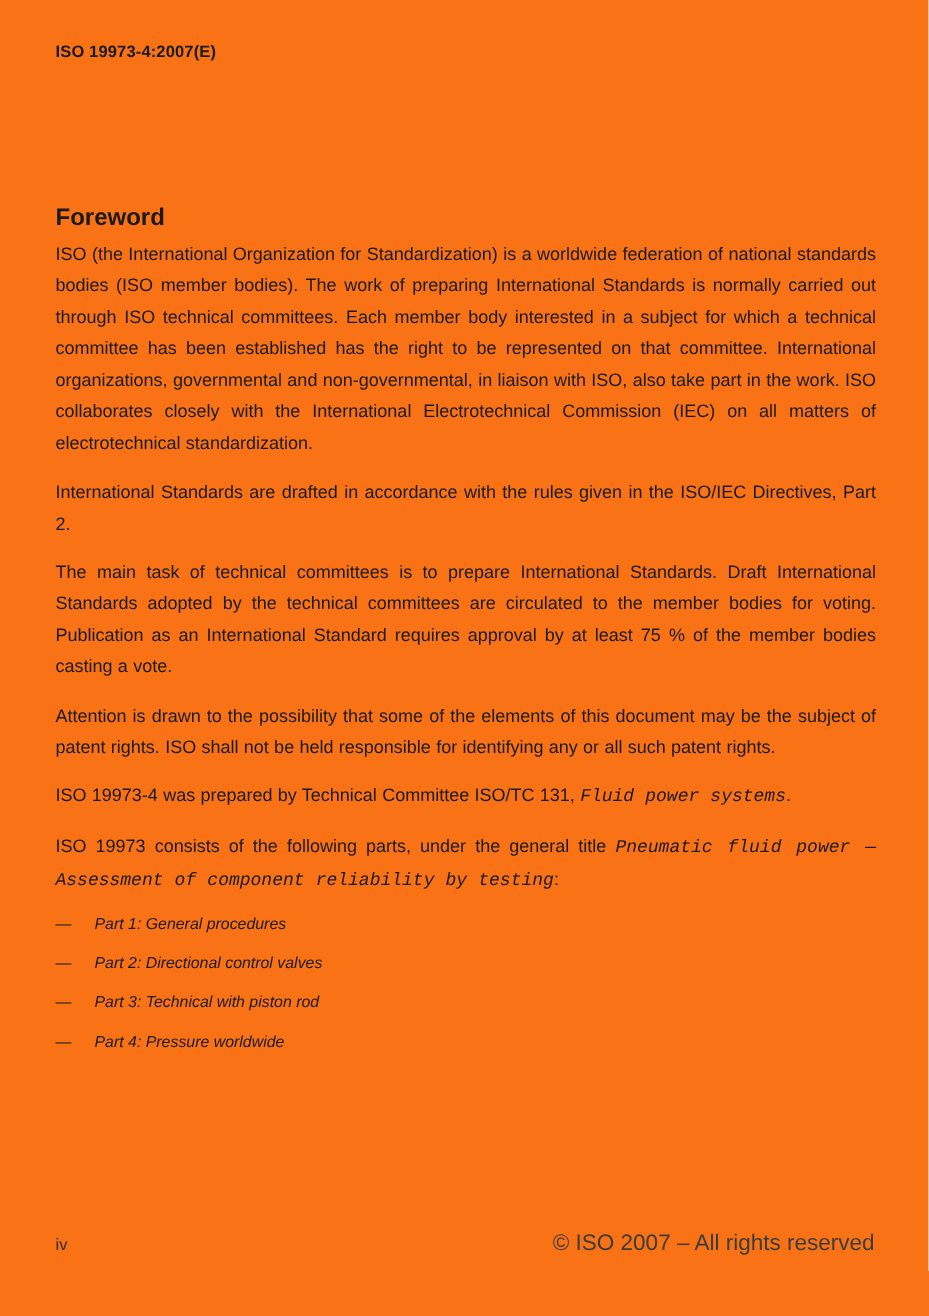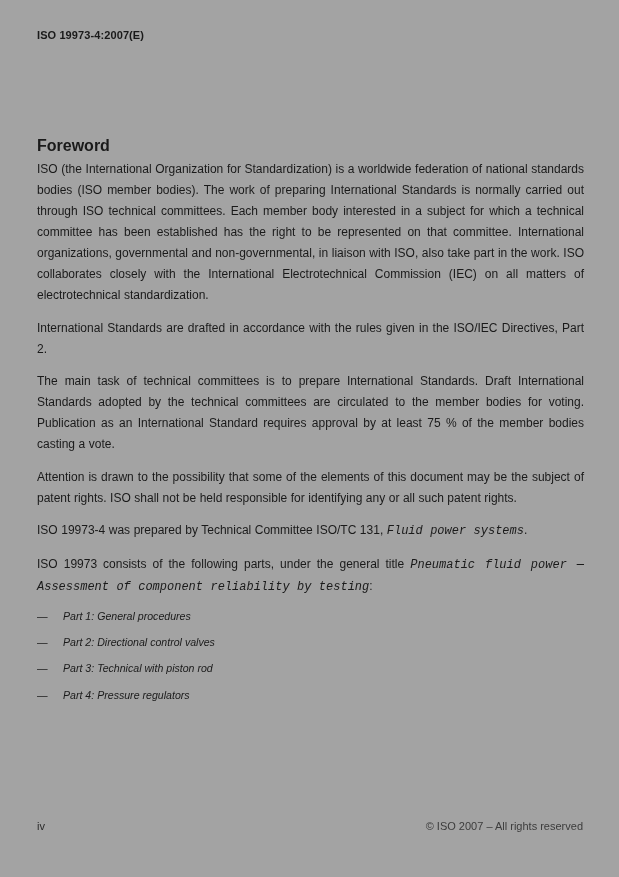"ISO 19973-4:2007(E)" .page { background: #a3a3a3 -> #f97316 }
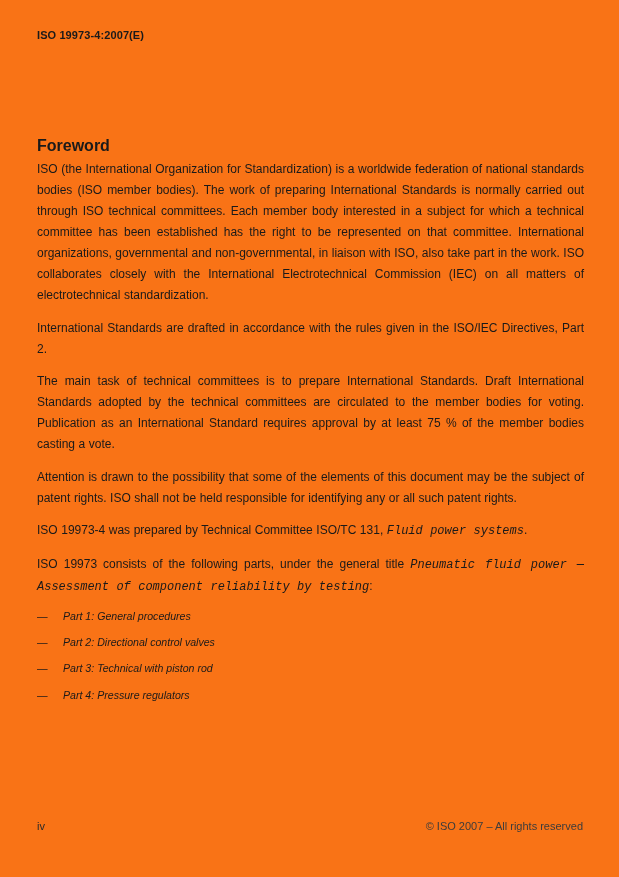"Part 4: Pressure regulators" span.part-label { text: regulators -> worldwide }
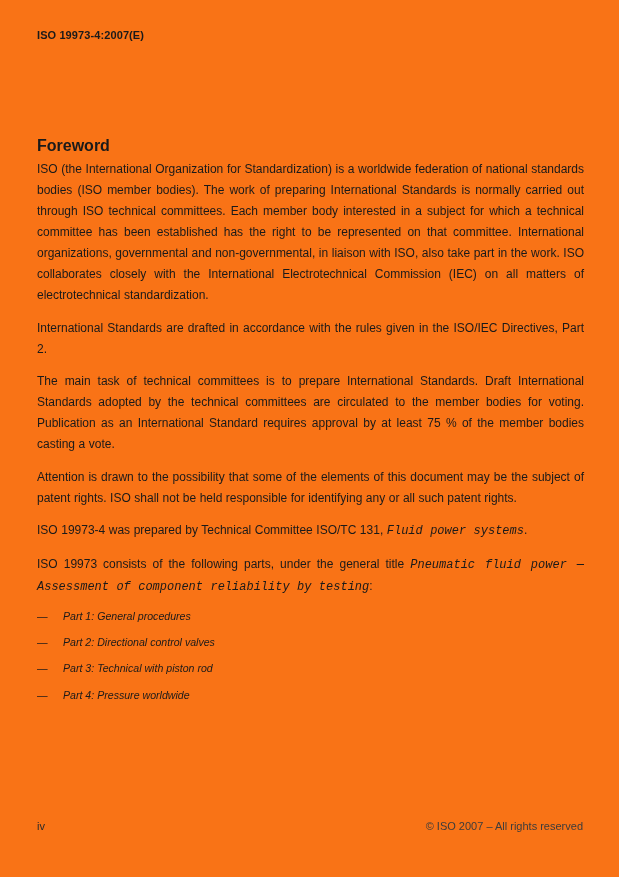"© ISO 2007 – All" .copyright { font-size: 11px -> 15px }
